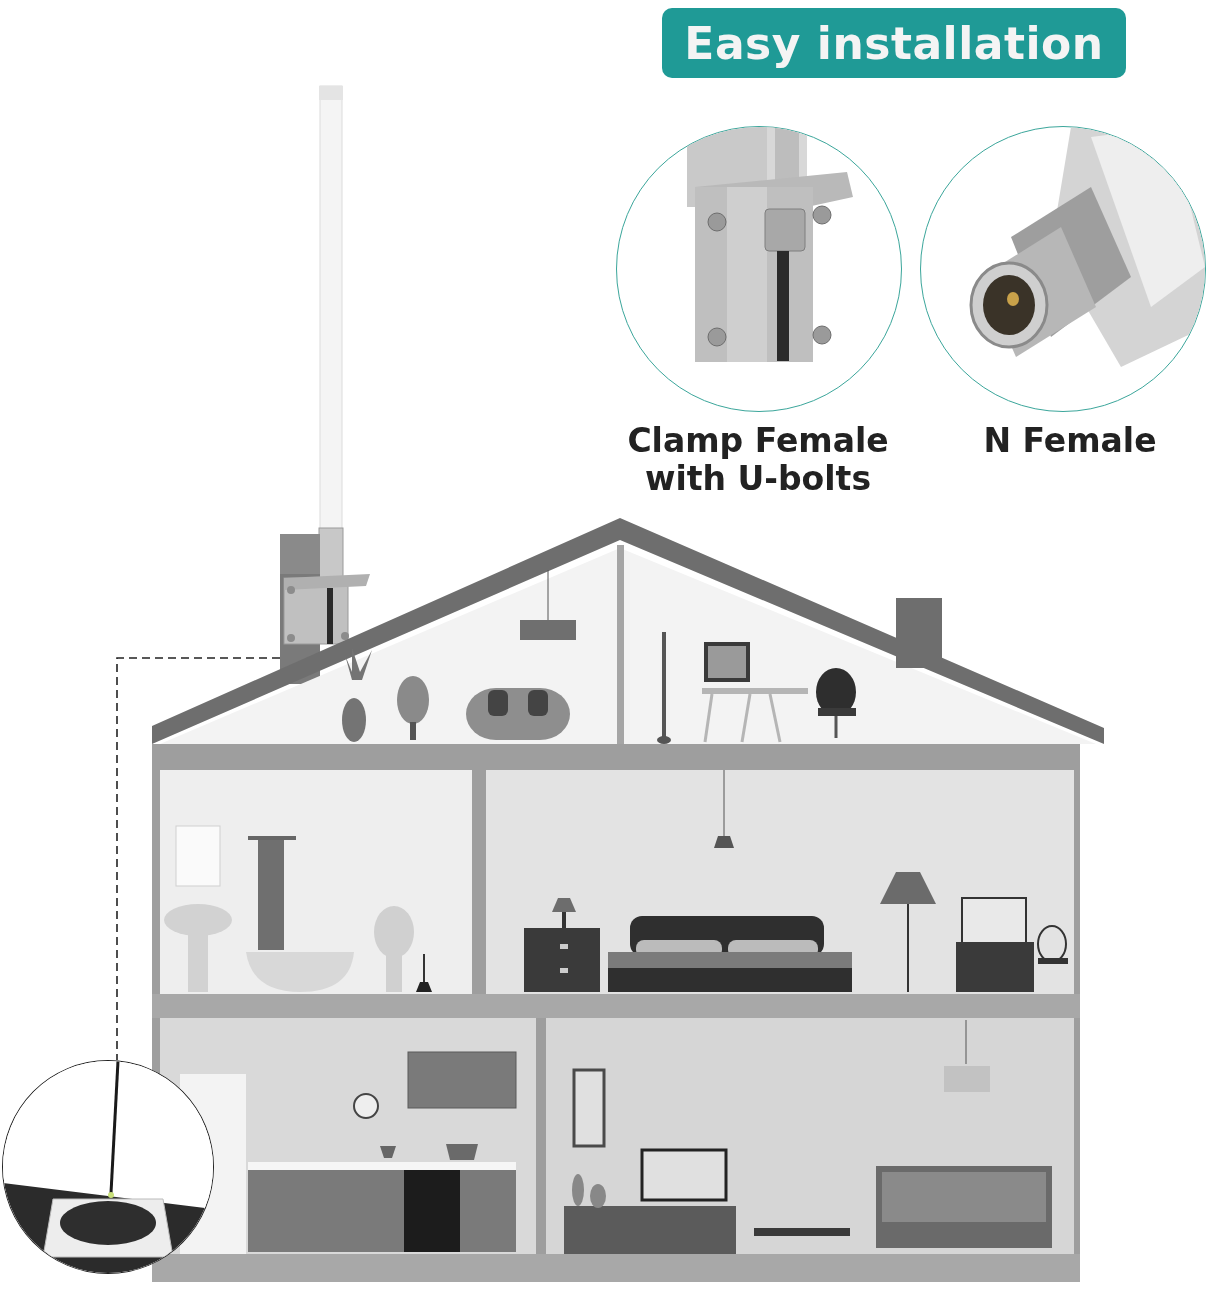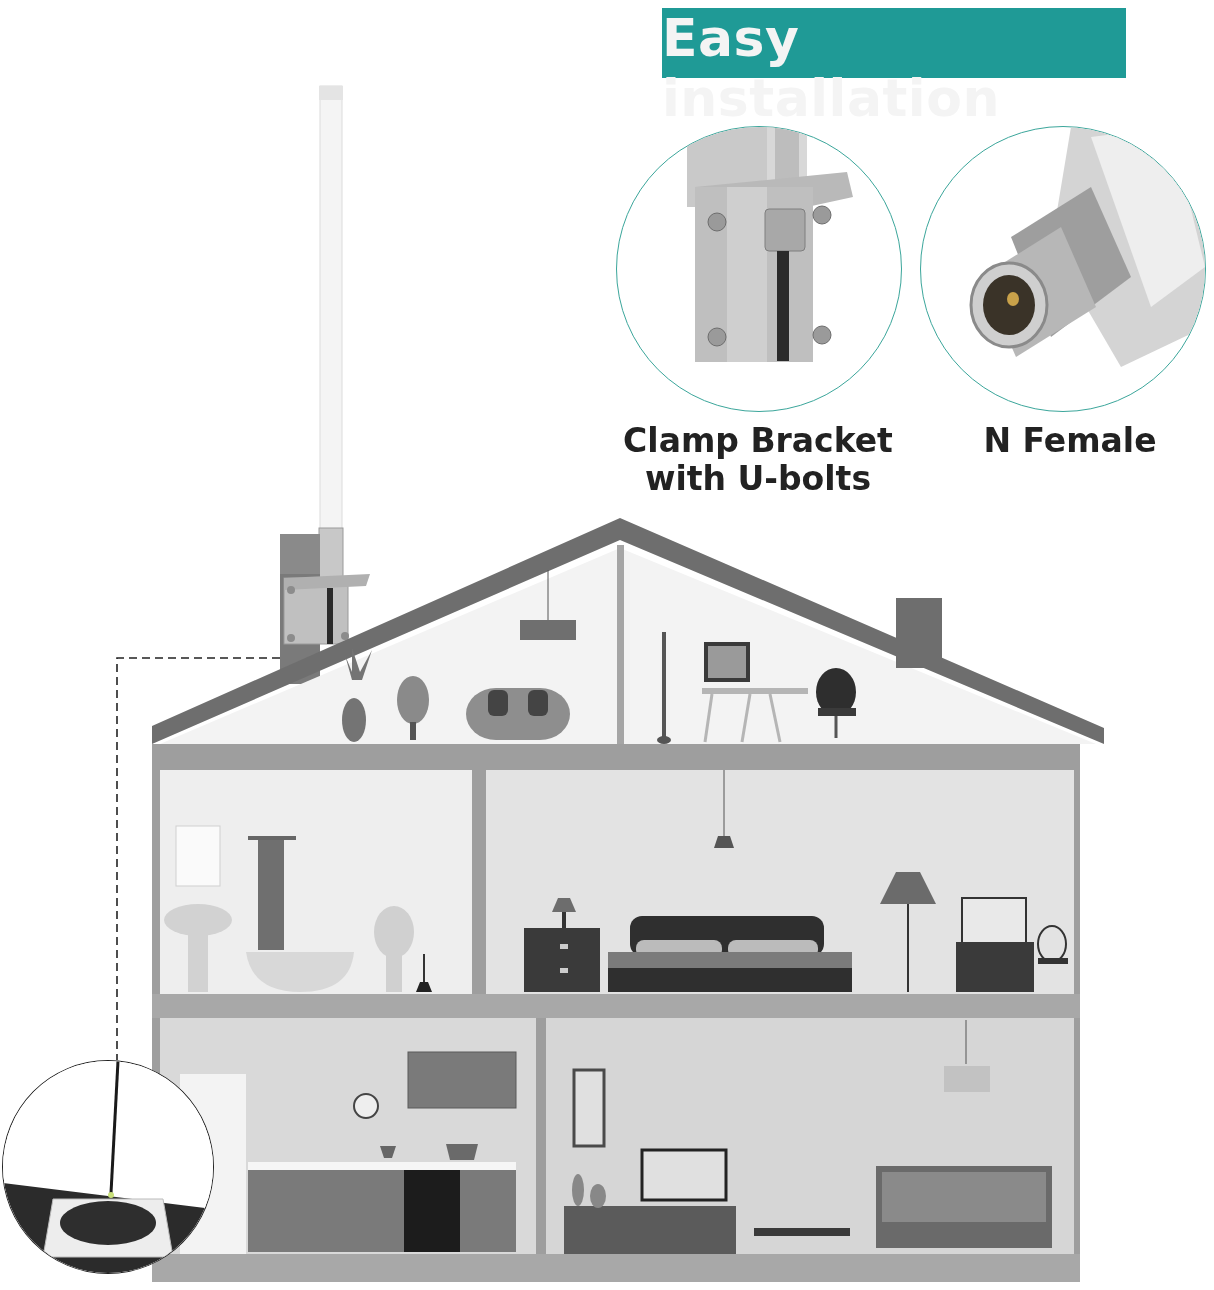"Easy installation" .banner { align-items: none -> center; border-radius: 0 -> 10px; font-size: 52px -> 44px }
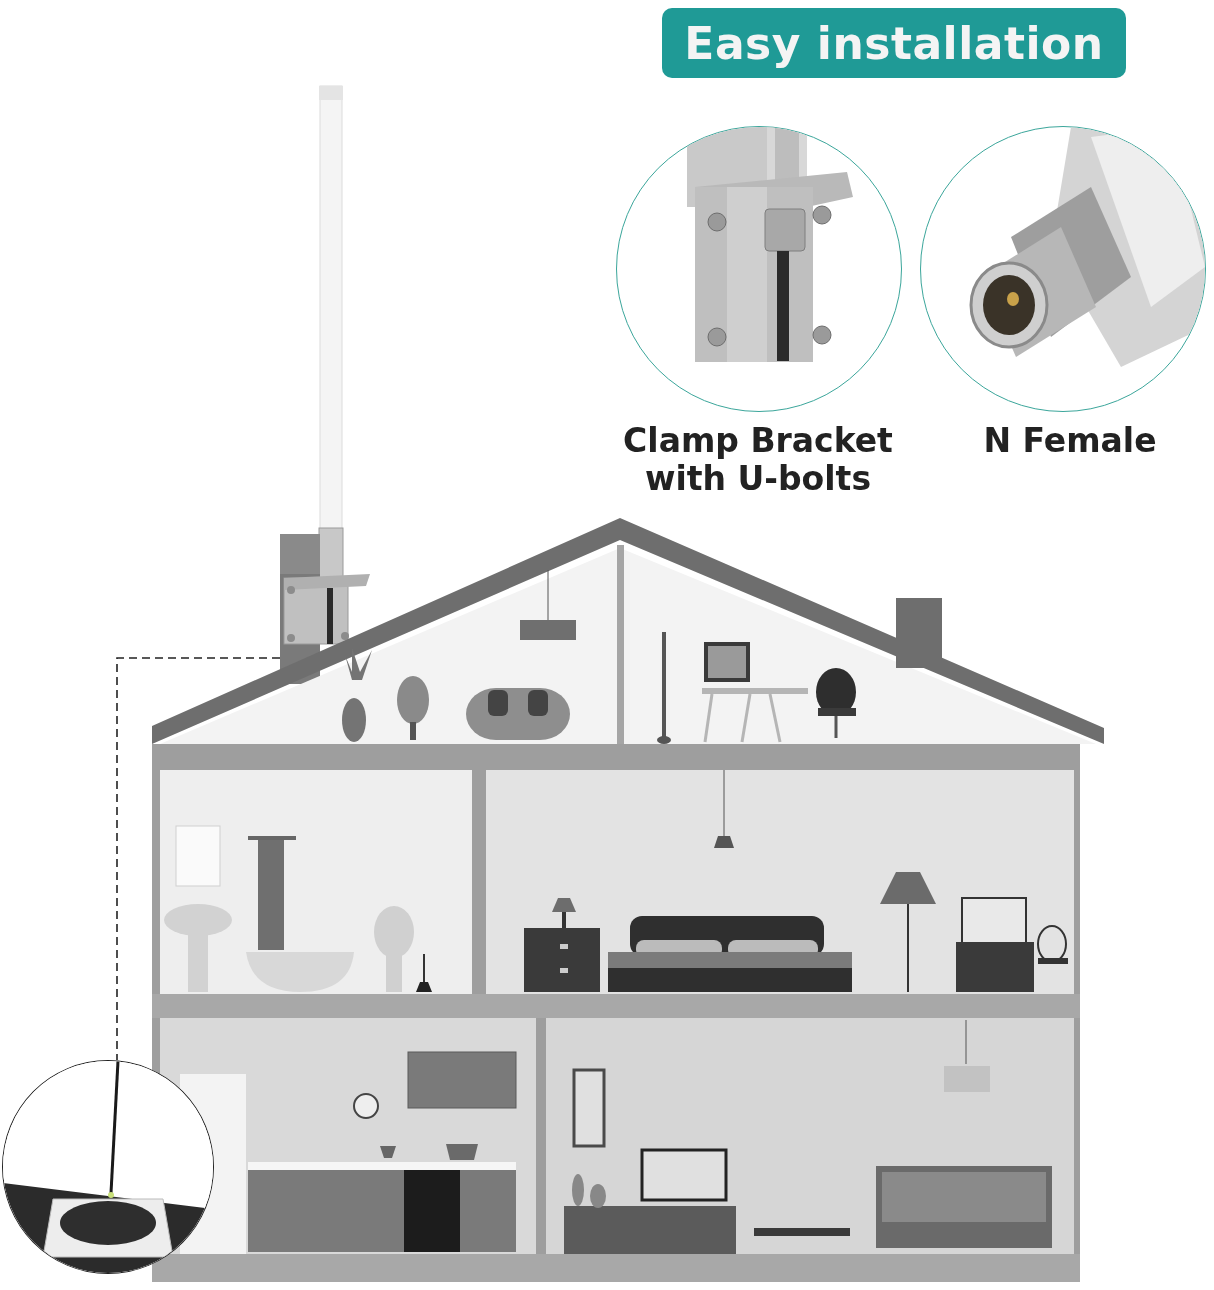"Clamp Bracket" div { text: Bracket -> Female }
